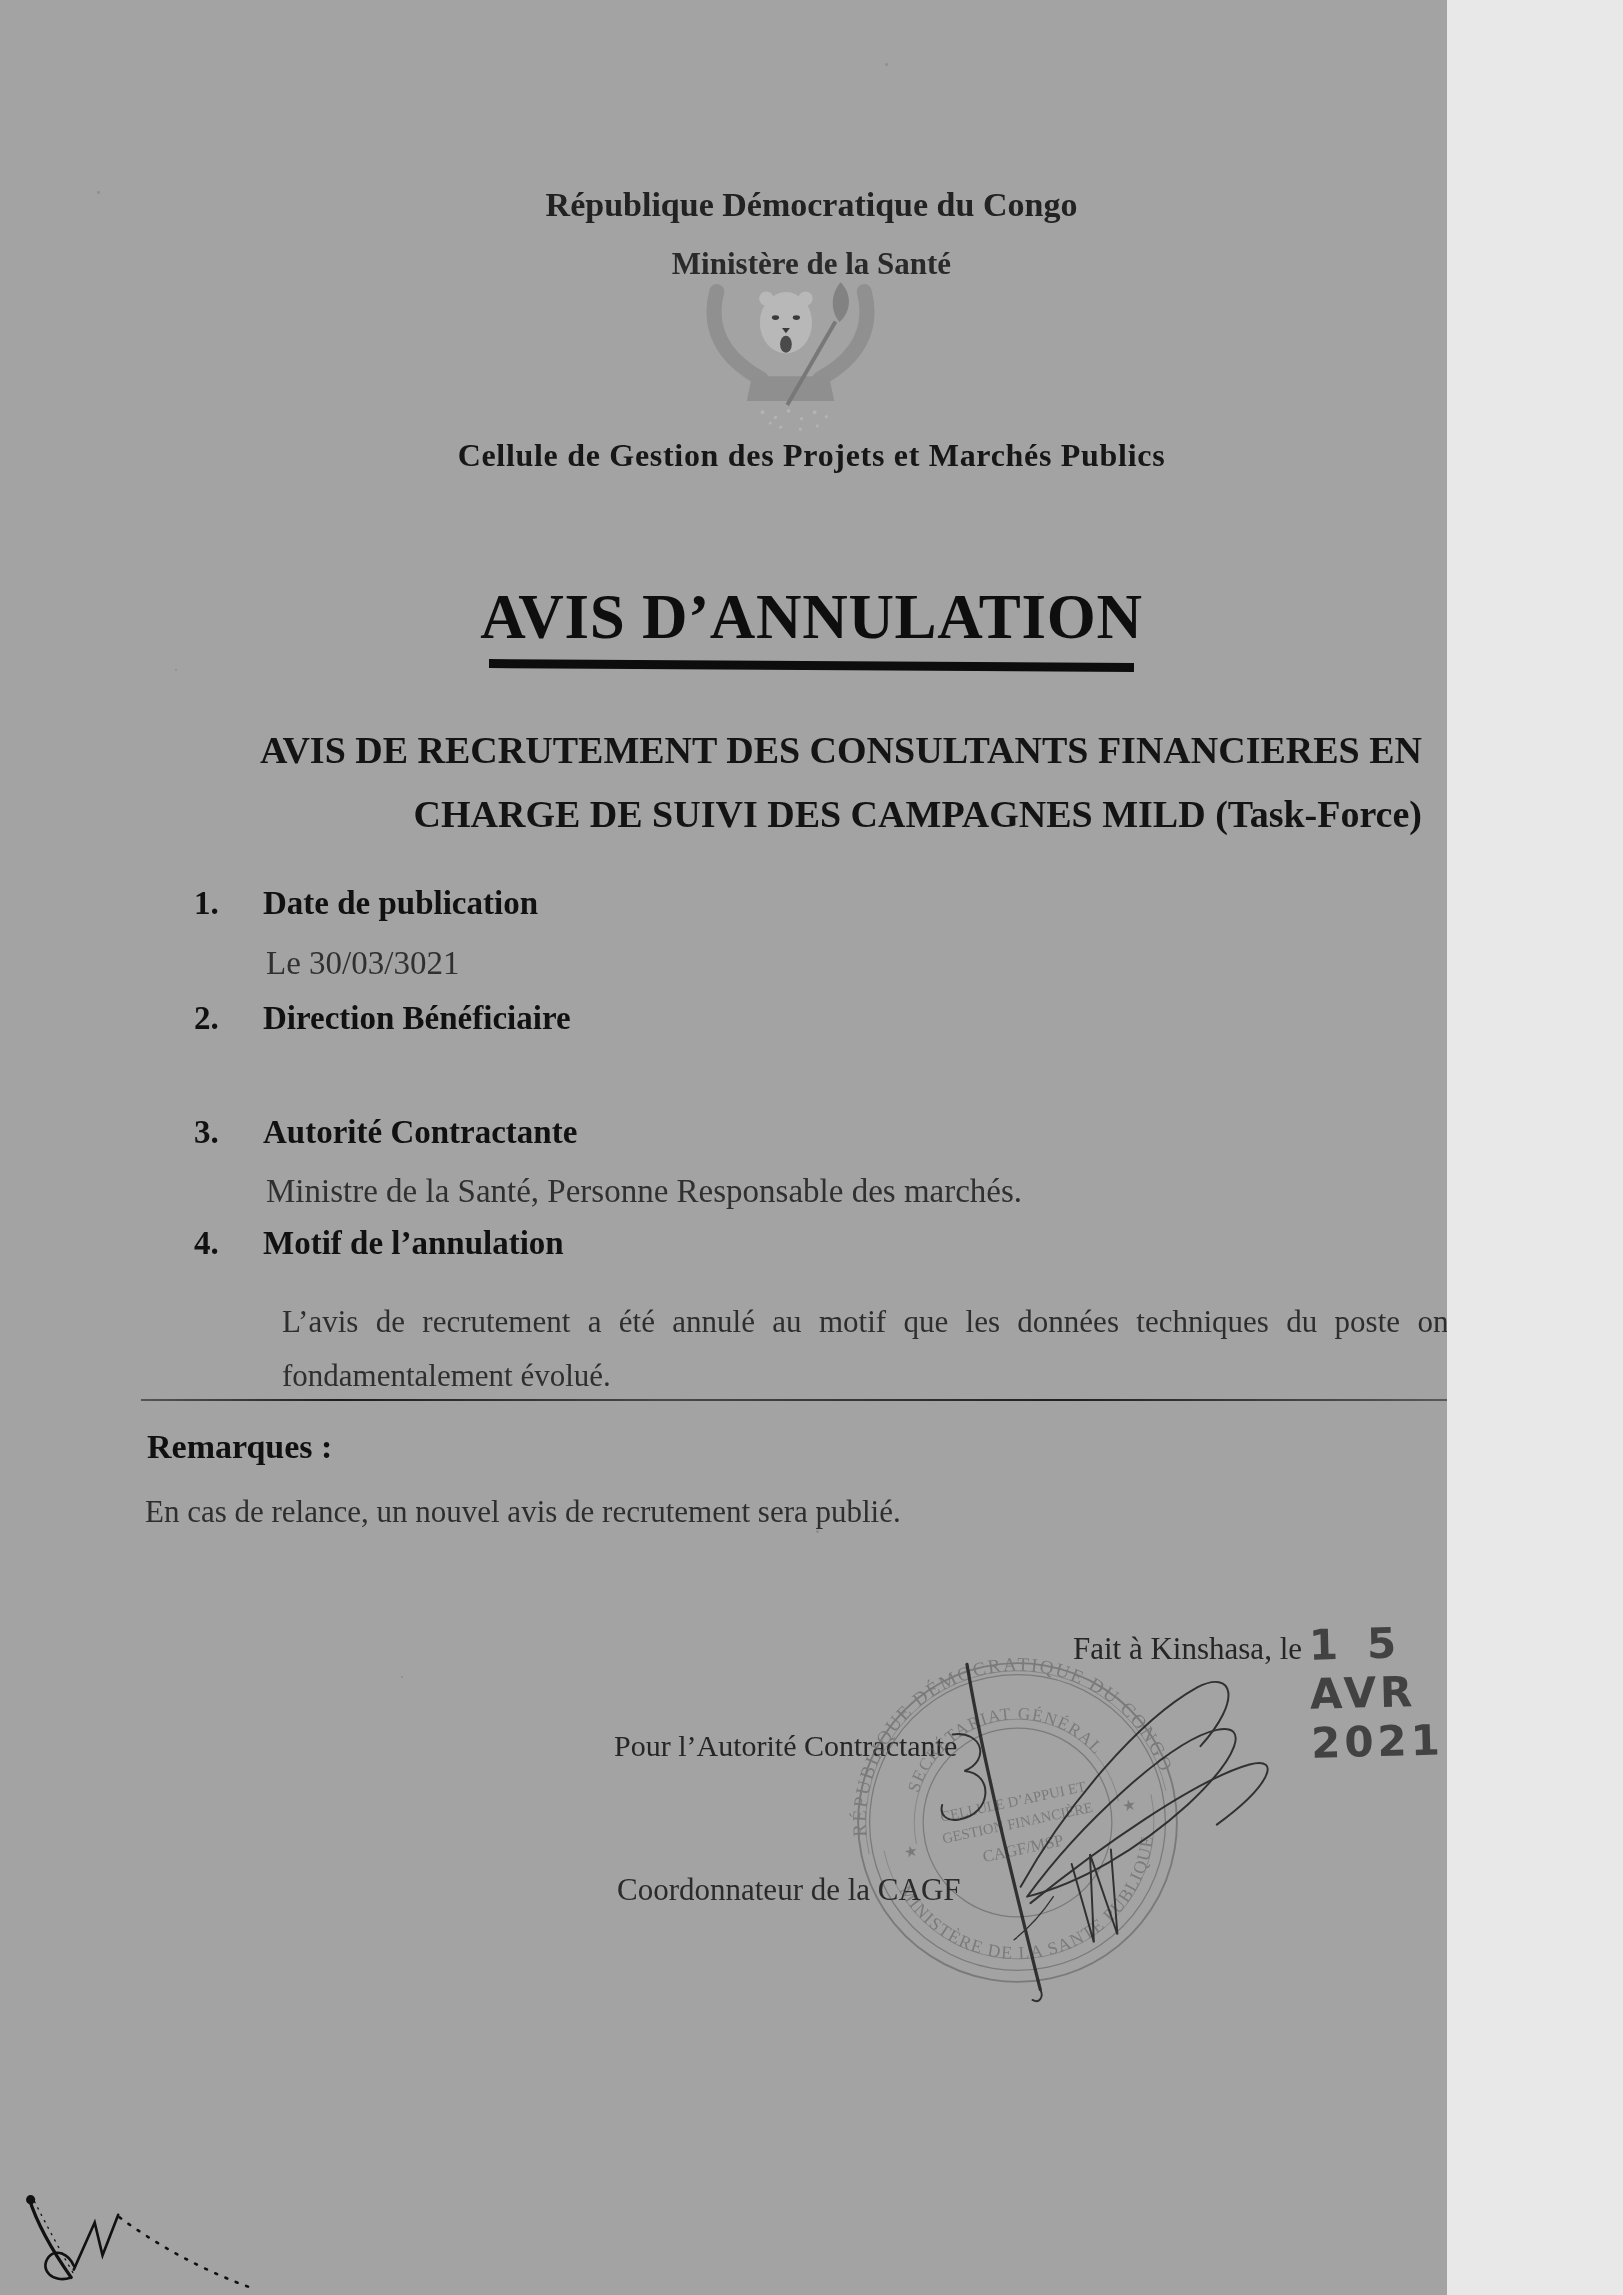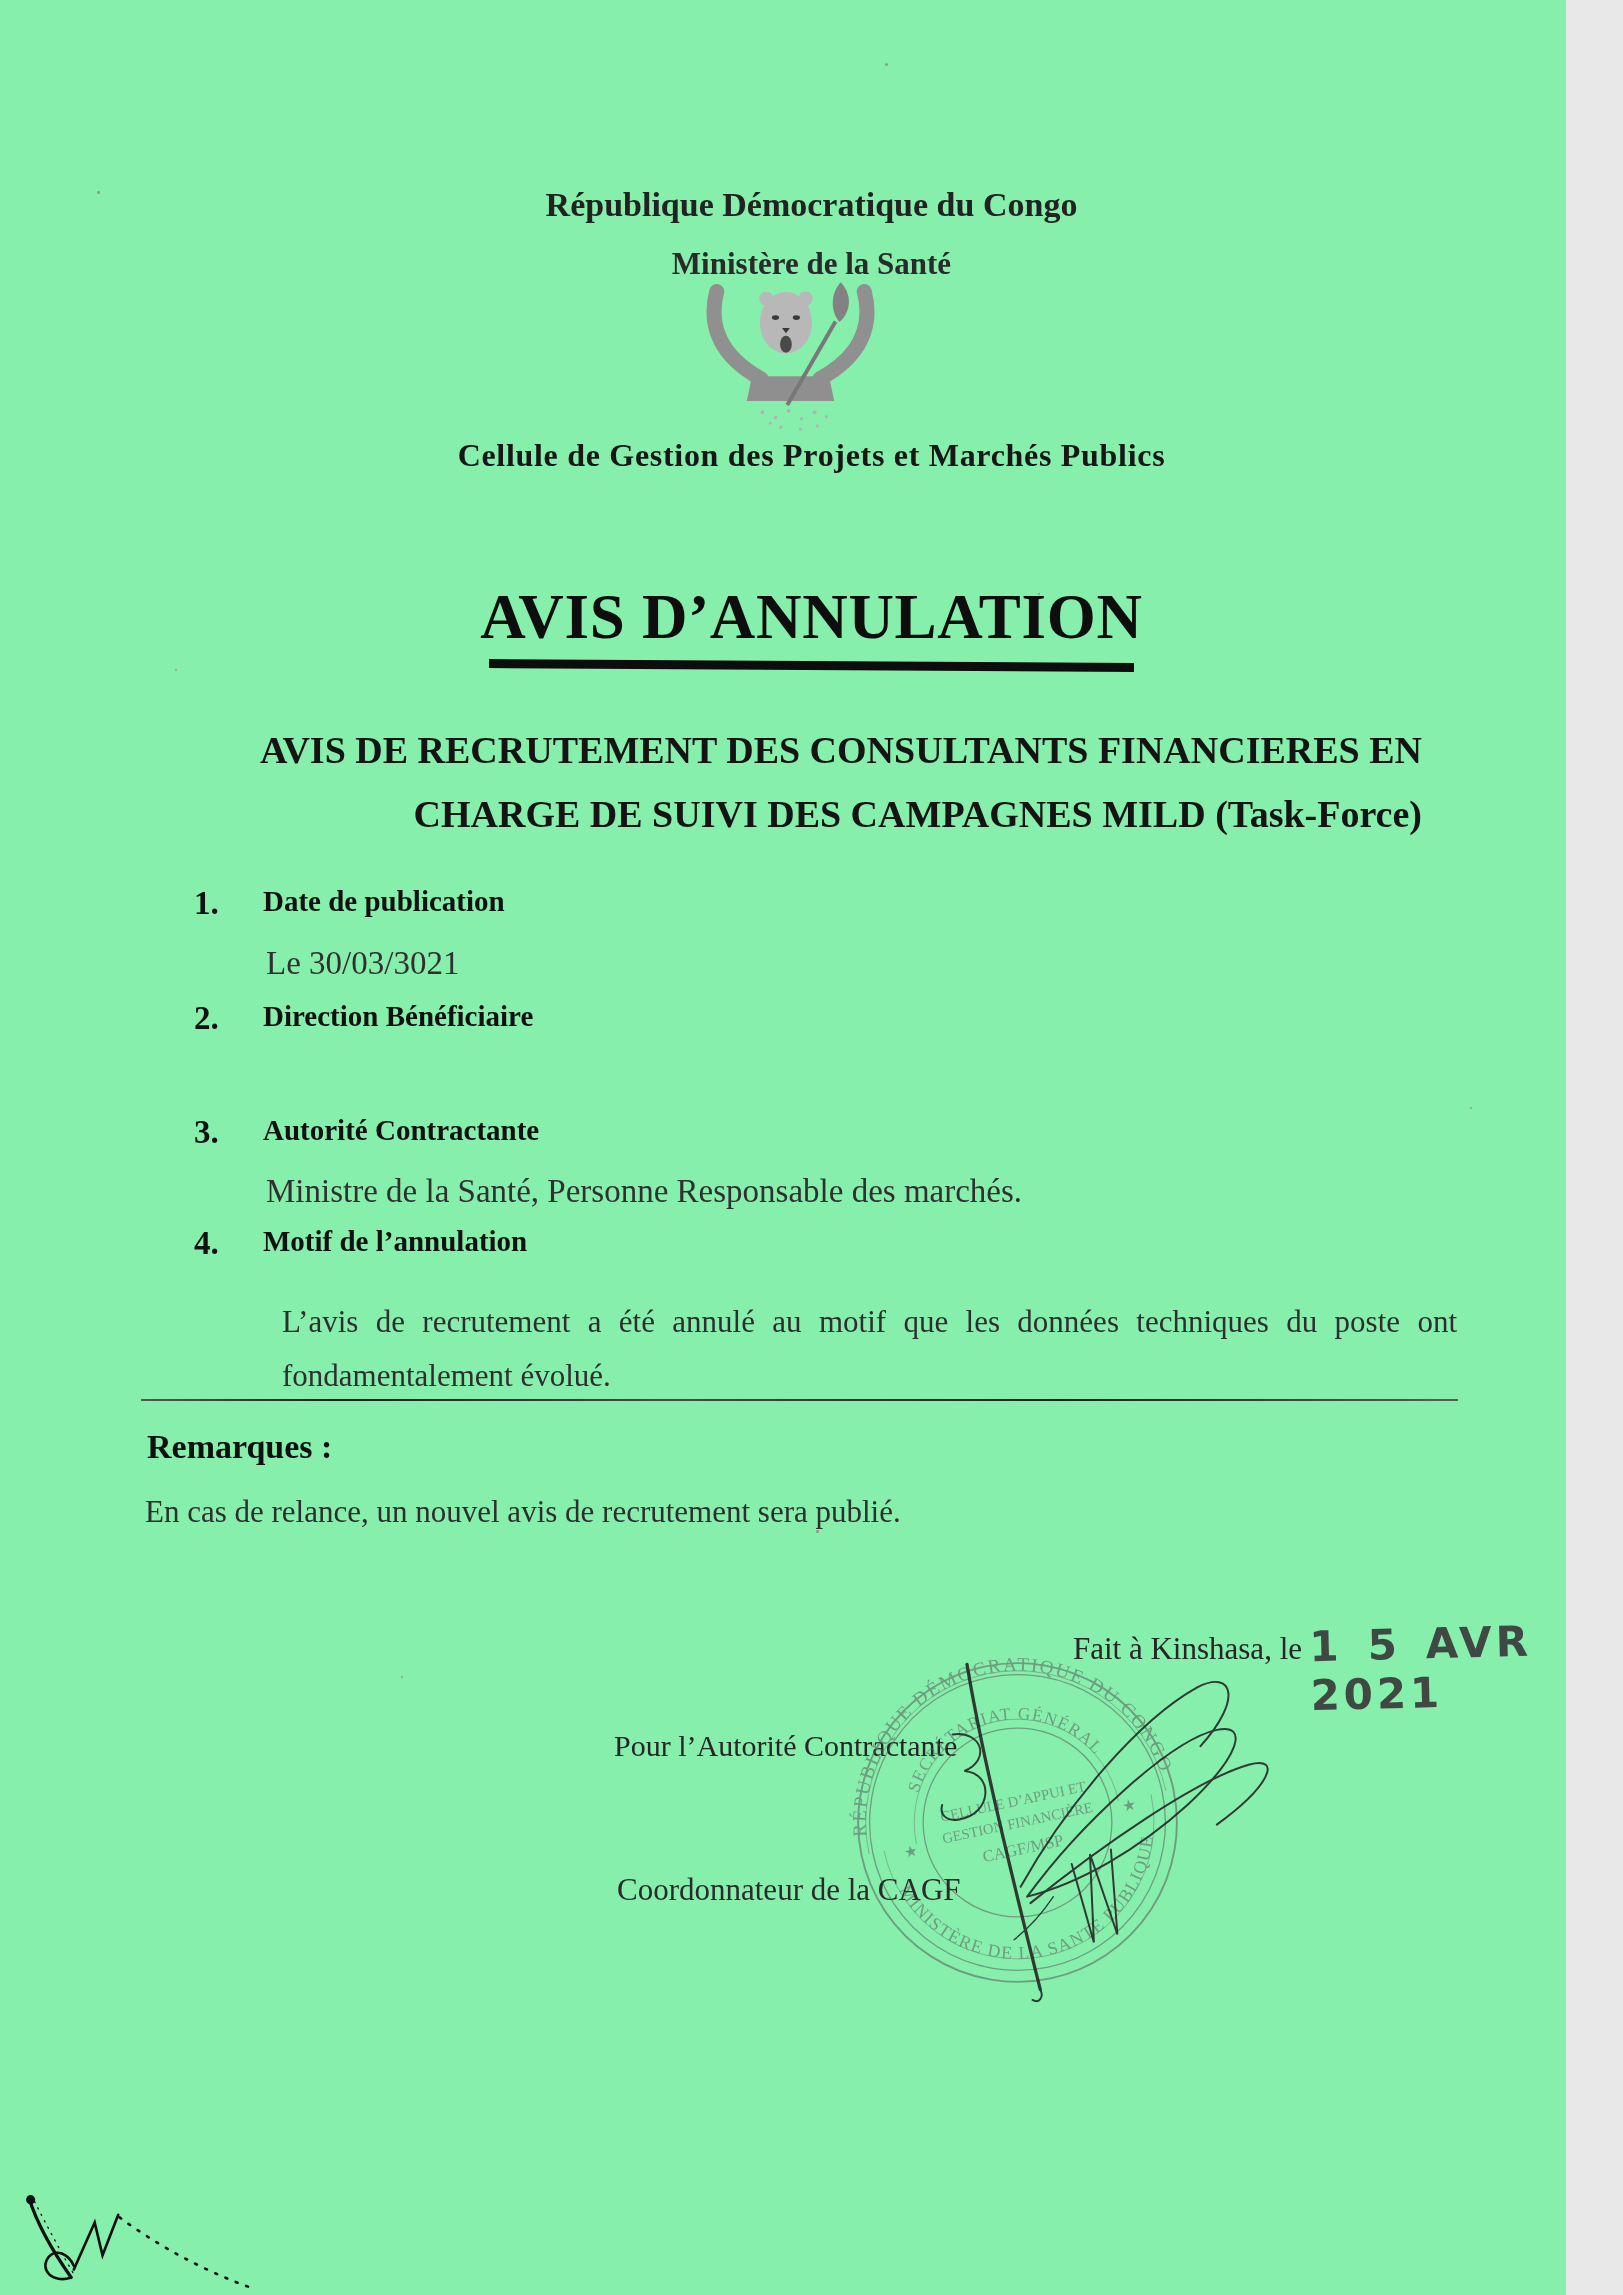"République Démocratique du Congo" .page { background: #86efac -> #a3a3a3; padding-left: none -> 44px; width: 1566px -> 1403px }
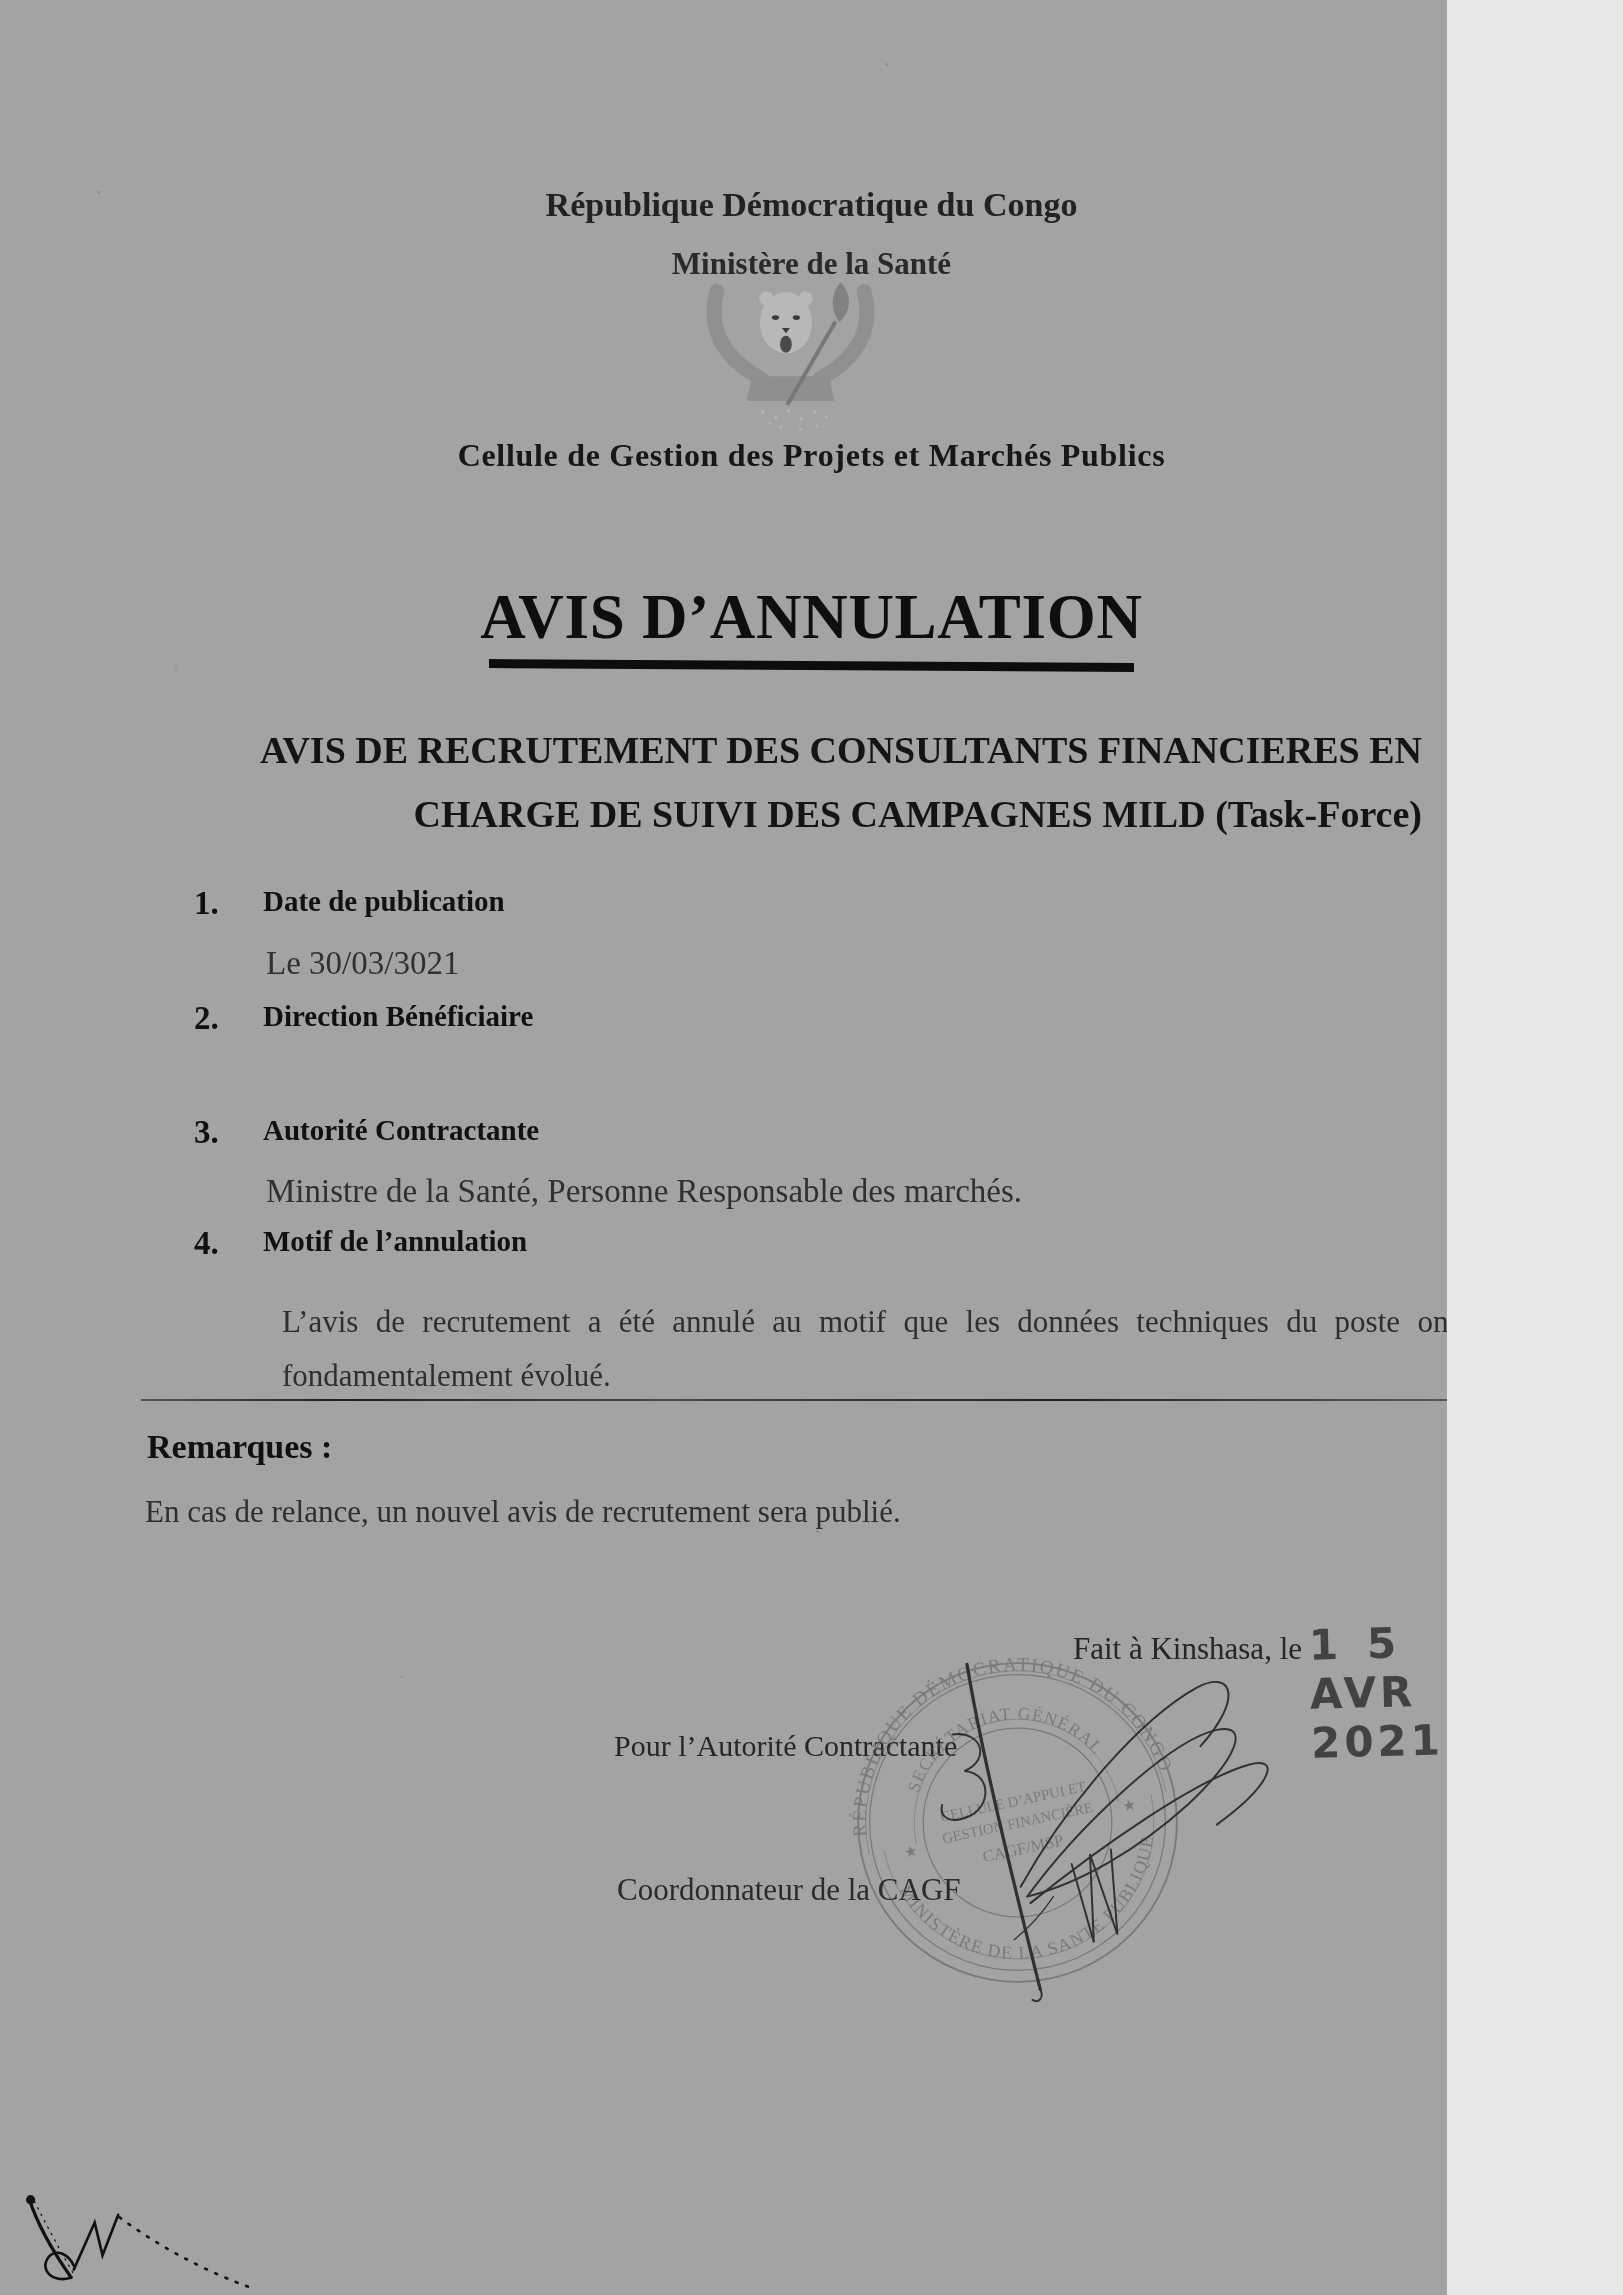"Date de publication" .item-heading { font-size: 29px -> 33px }
